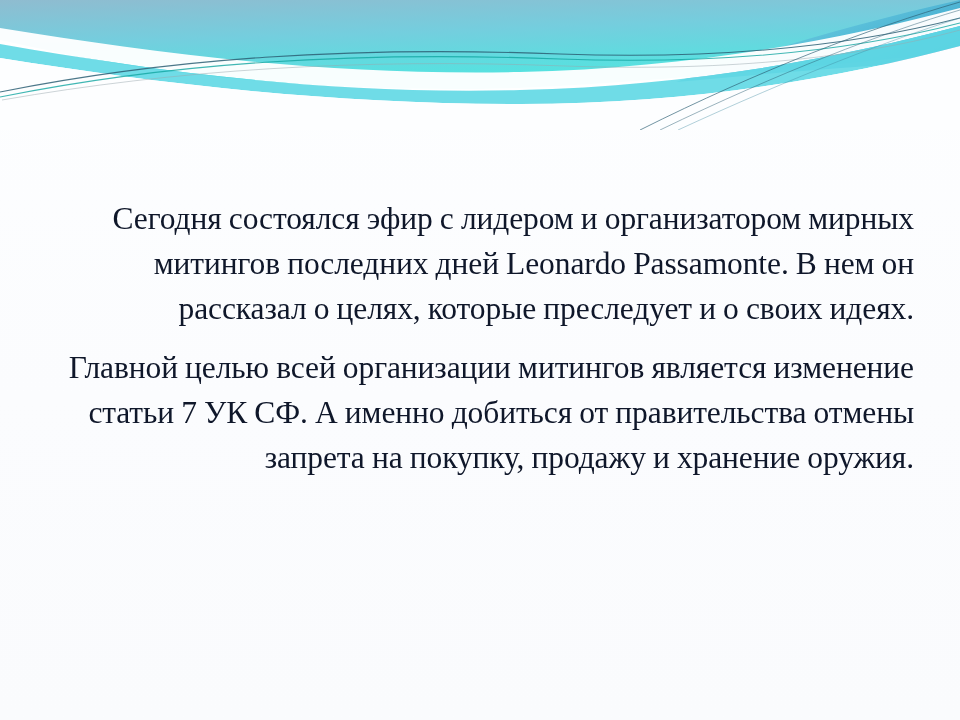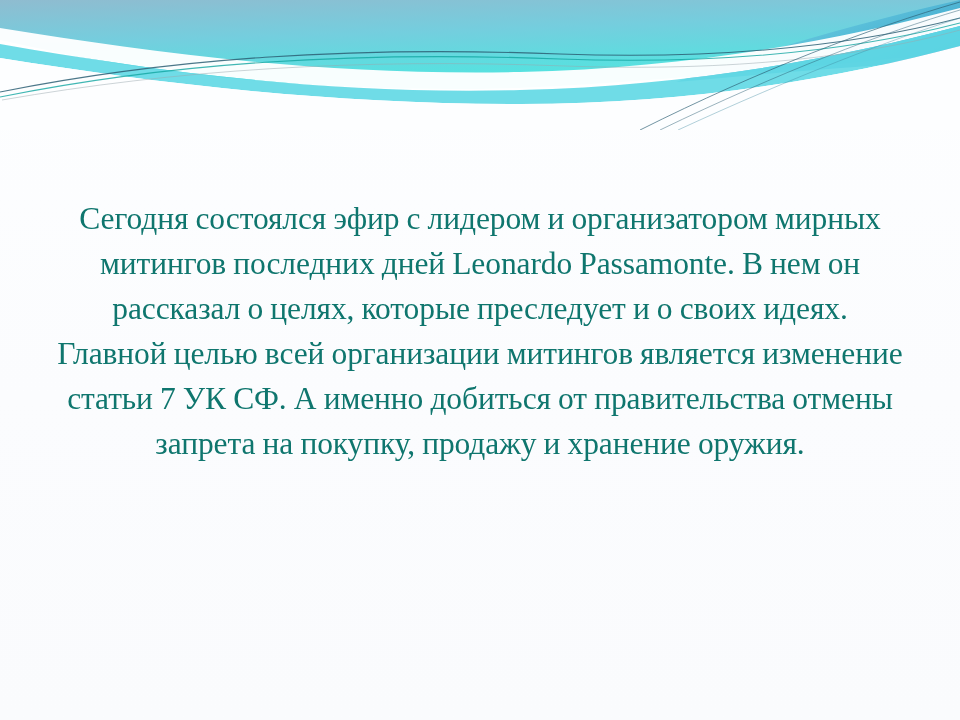"Сегодня состоялся эфир с лидером" .para { color: #0f766e -> #0f172a; text-align: center -> right }
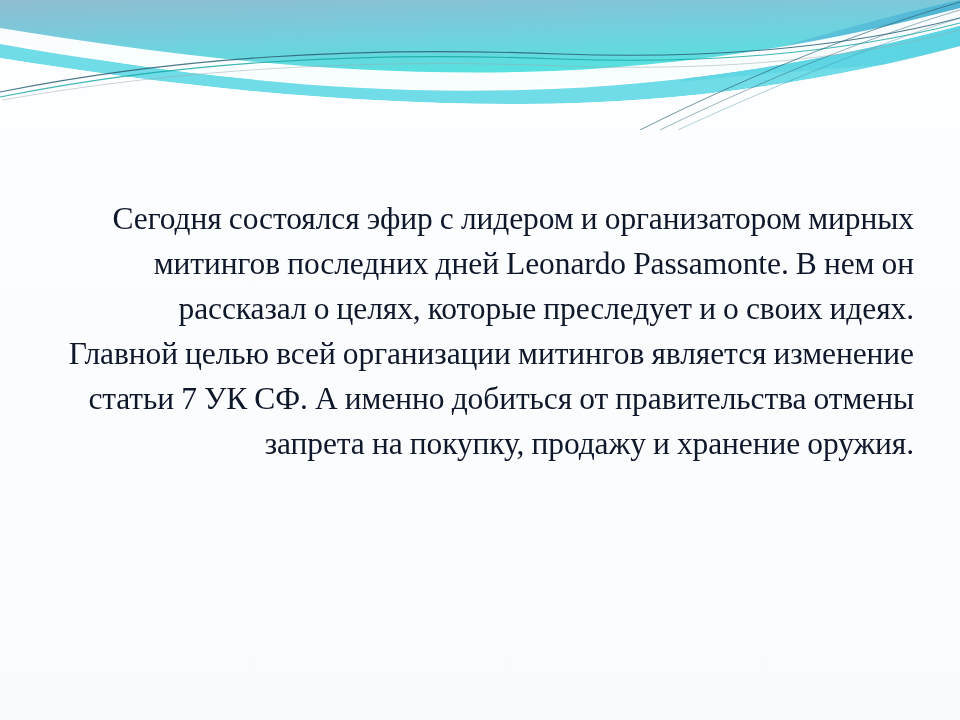"Главной целью всей организации митингов" .para + .para { margin-top: none -> 14px }
